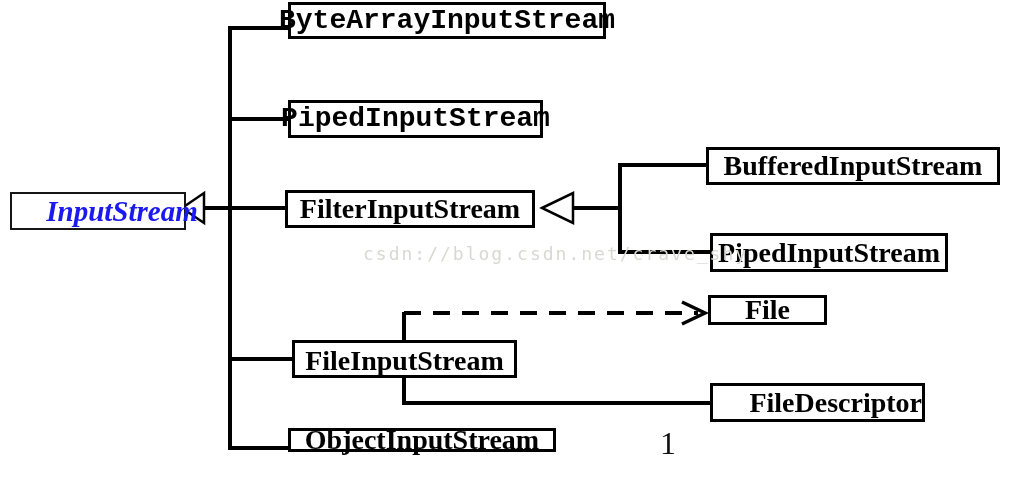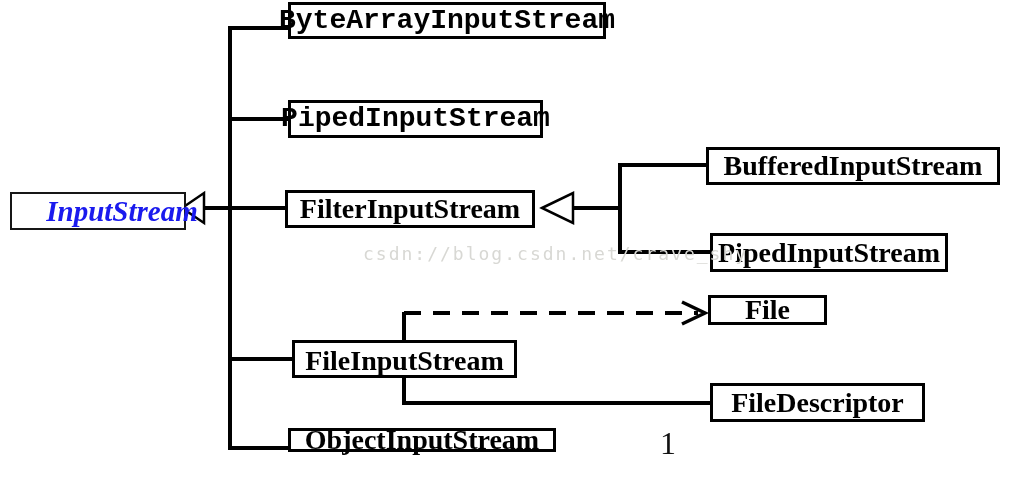"FileDescriptor" .n-filedesc { justify-content: none -> flex-end }
